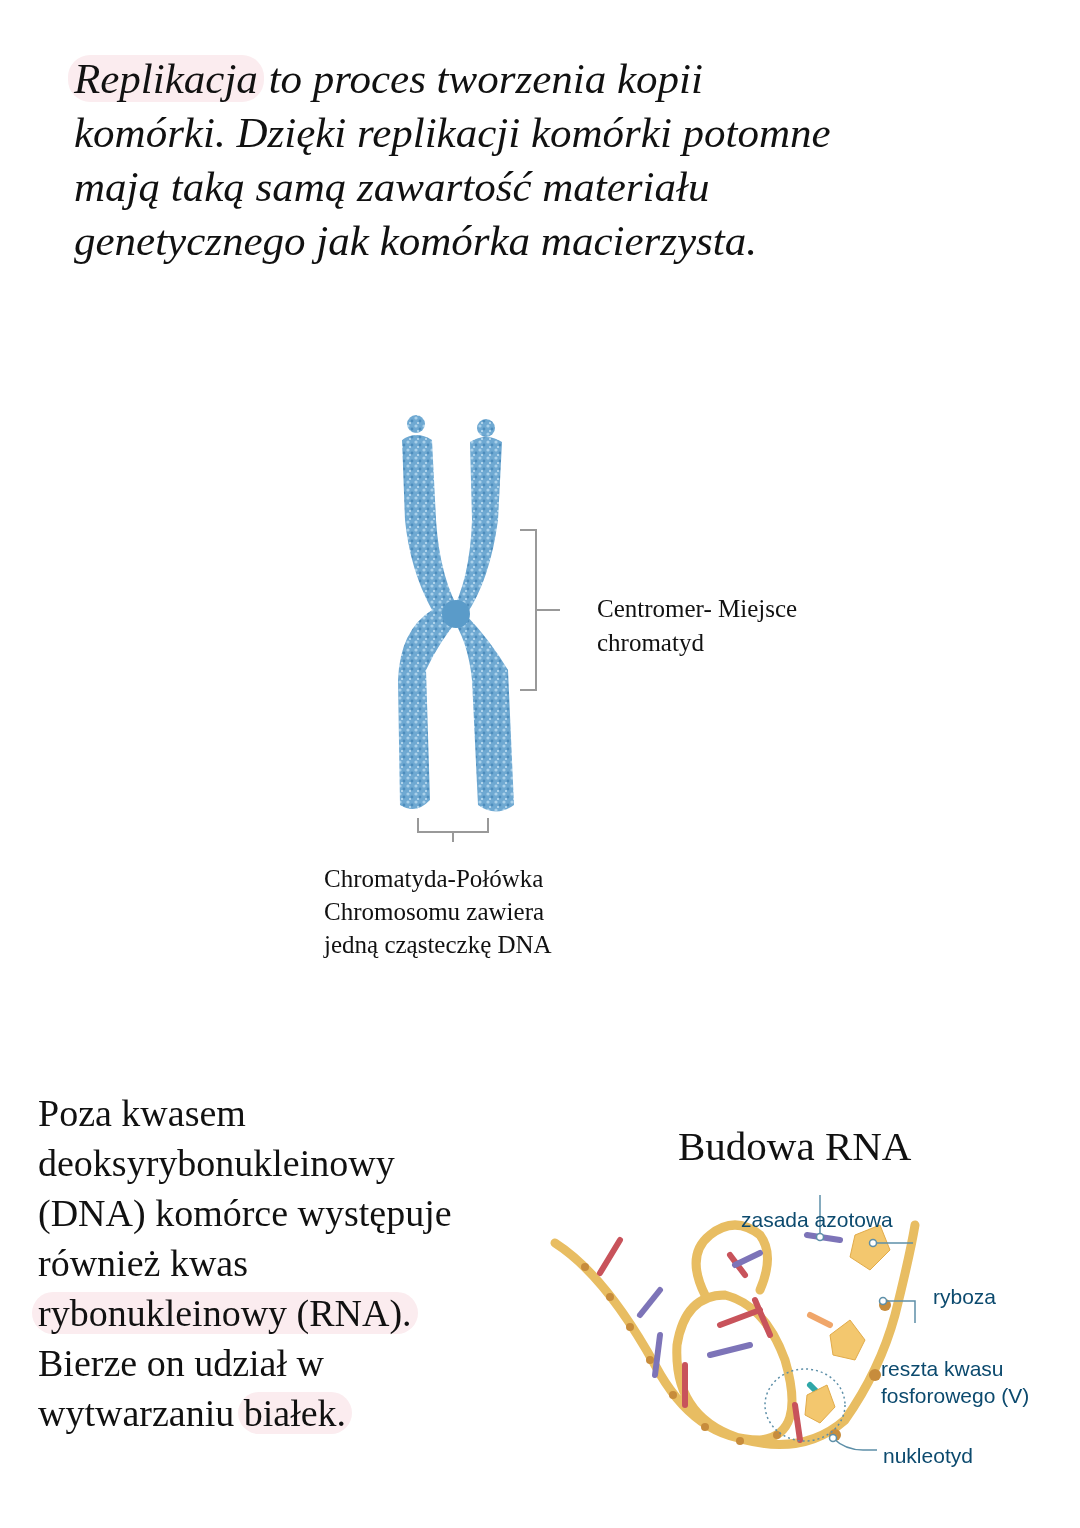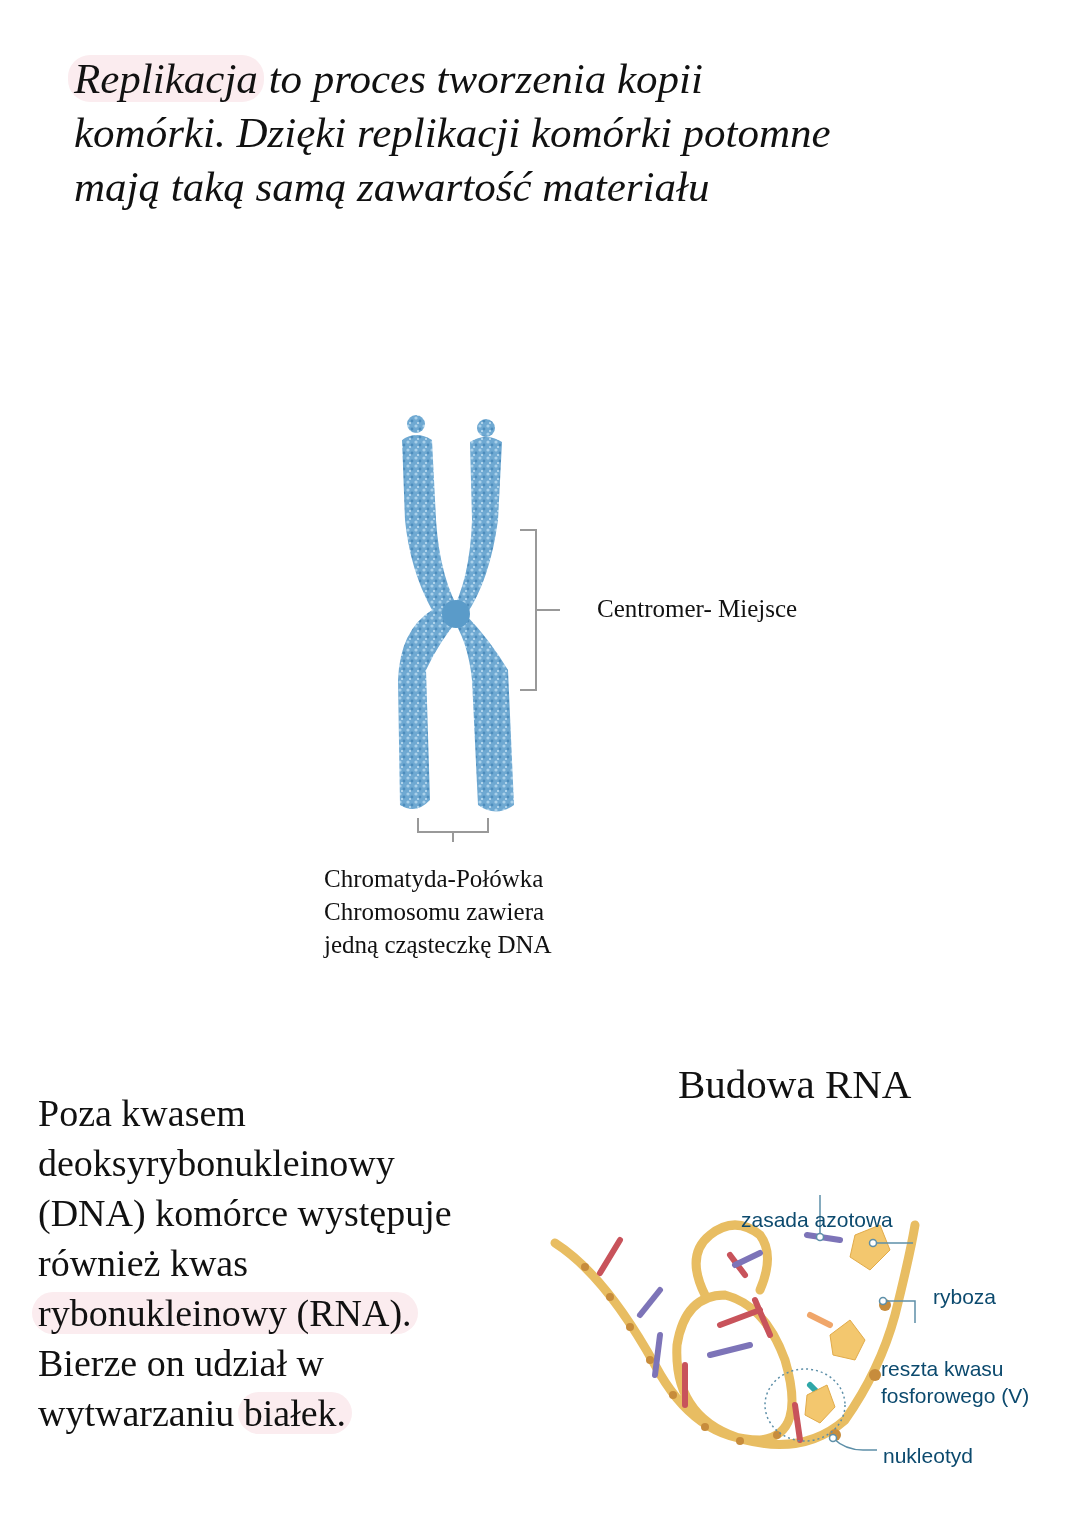"genetycznego jak komórka macierzysta." span.line { html: none -> <span>genetycznego jak komórka macierzysta.</span> }
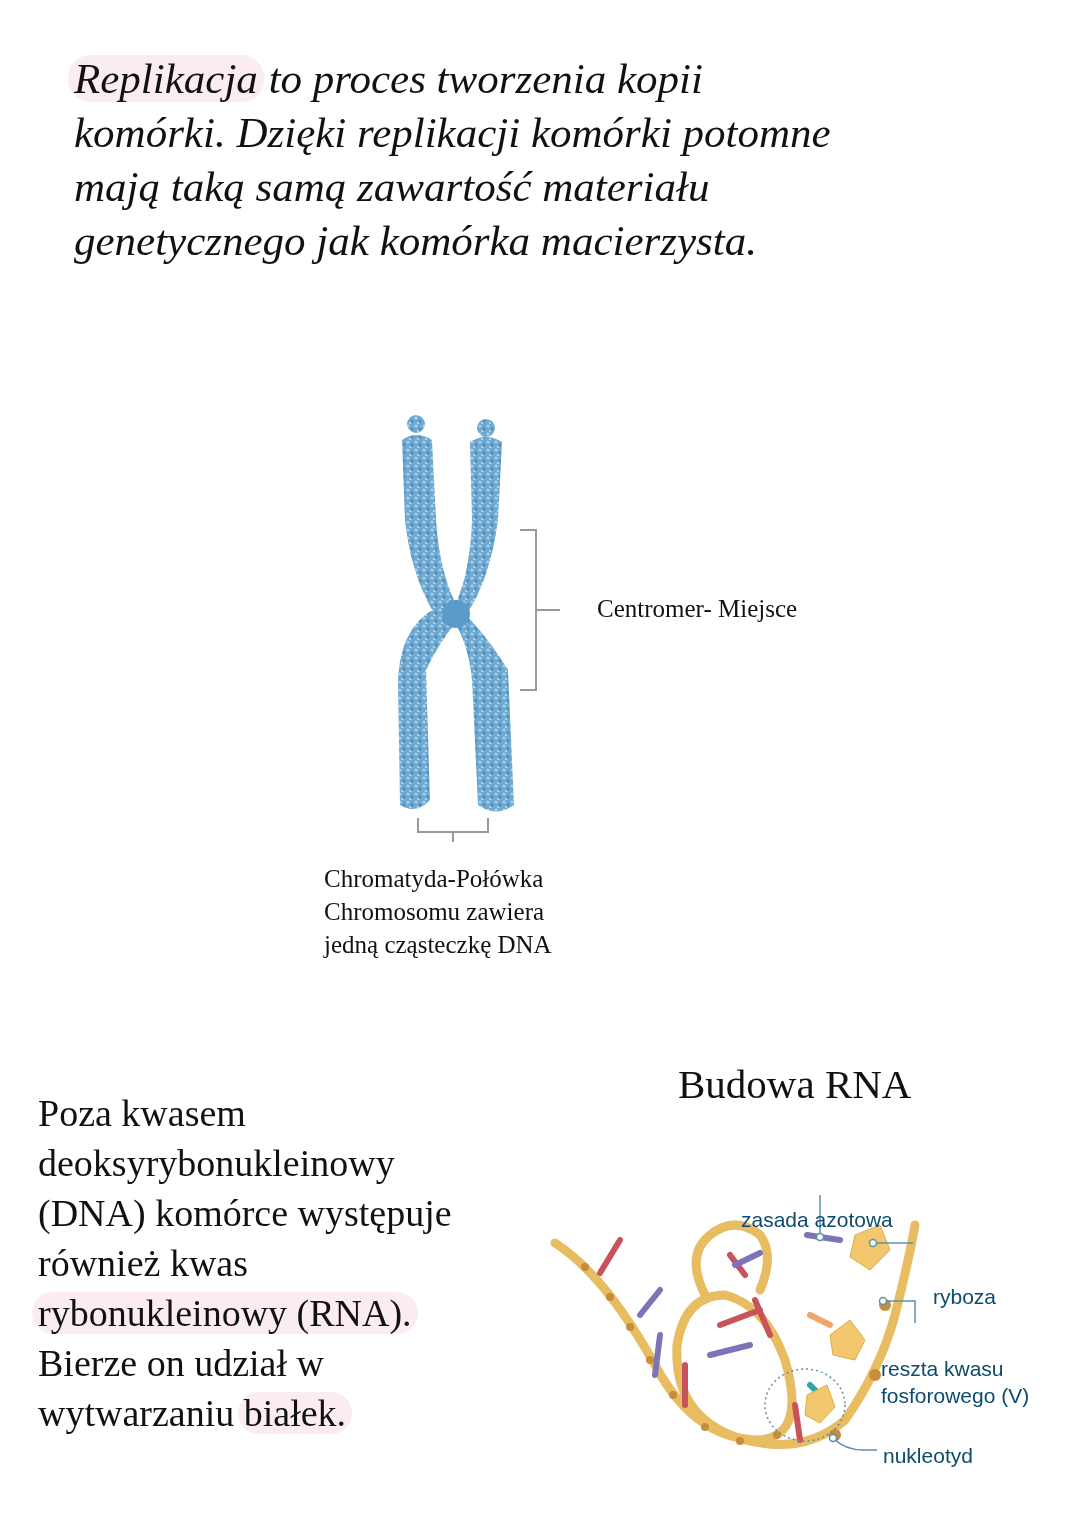"chromatyd" span.lbl-line { html: none -> <span>chromatyd</span> }
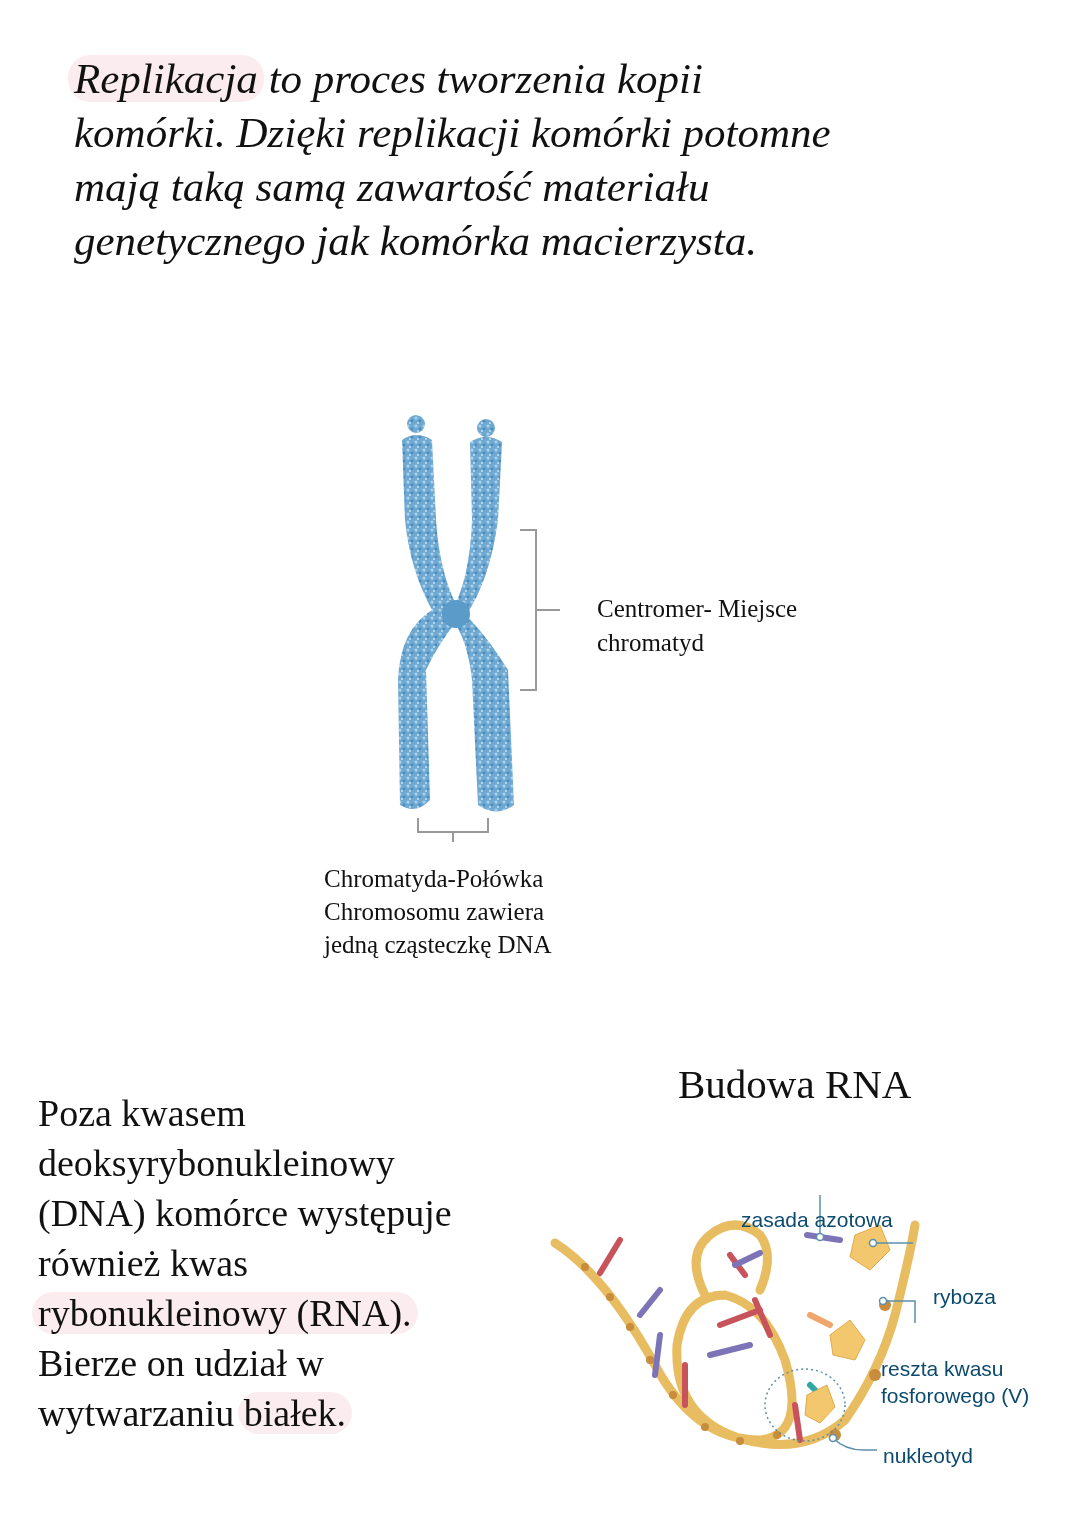"Budowa RNA" #rna-title { top: 1059px -> 1121px }
